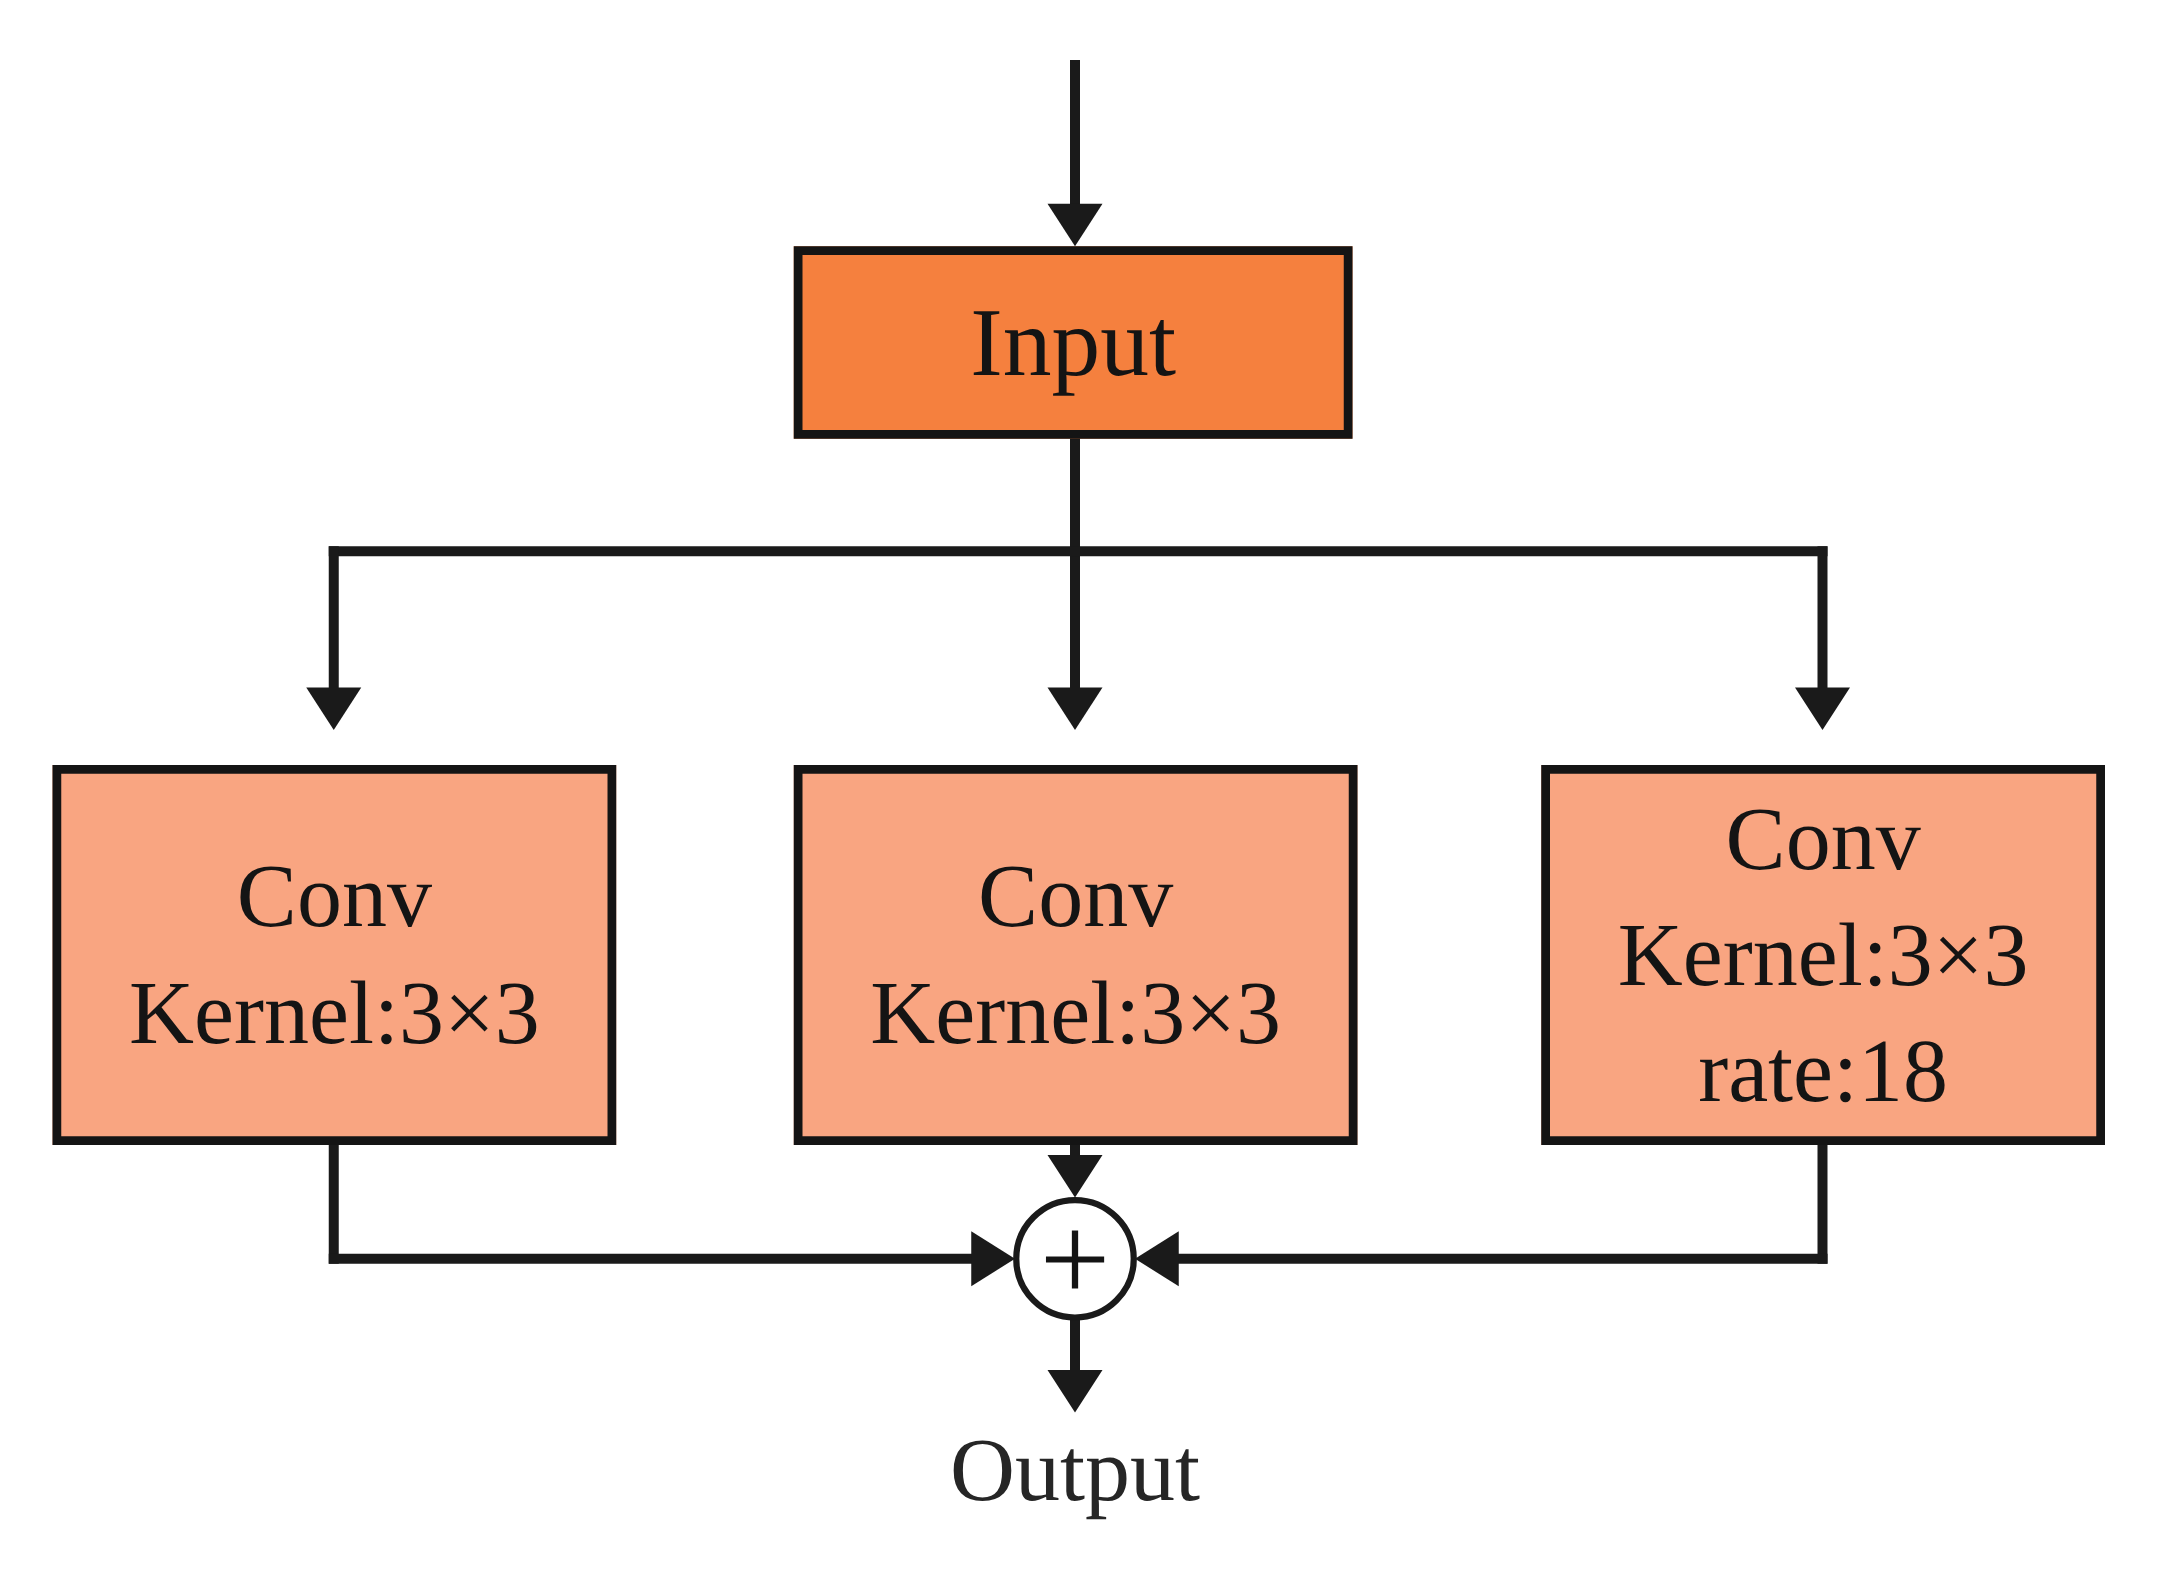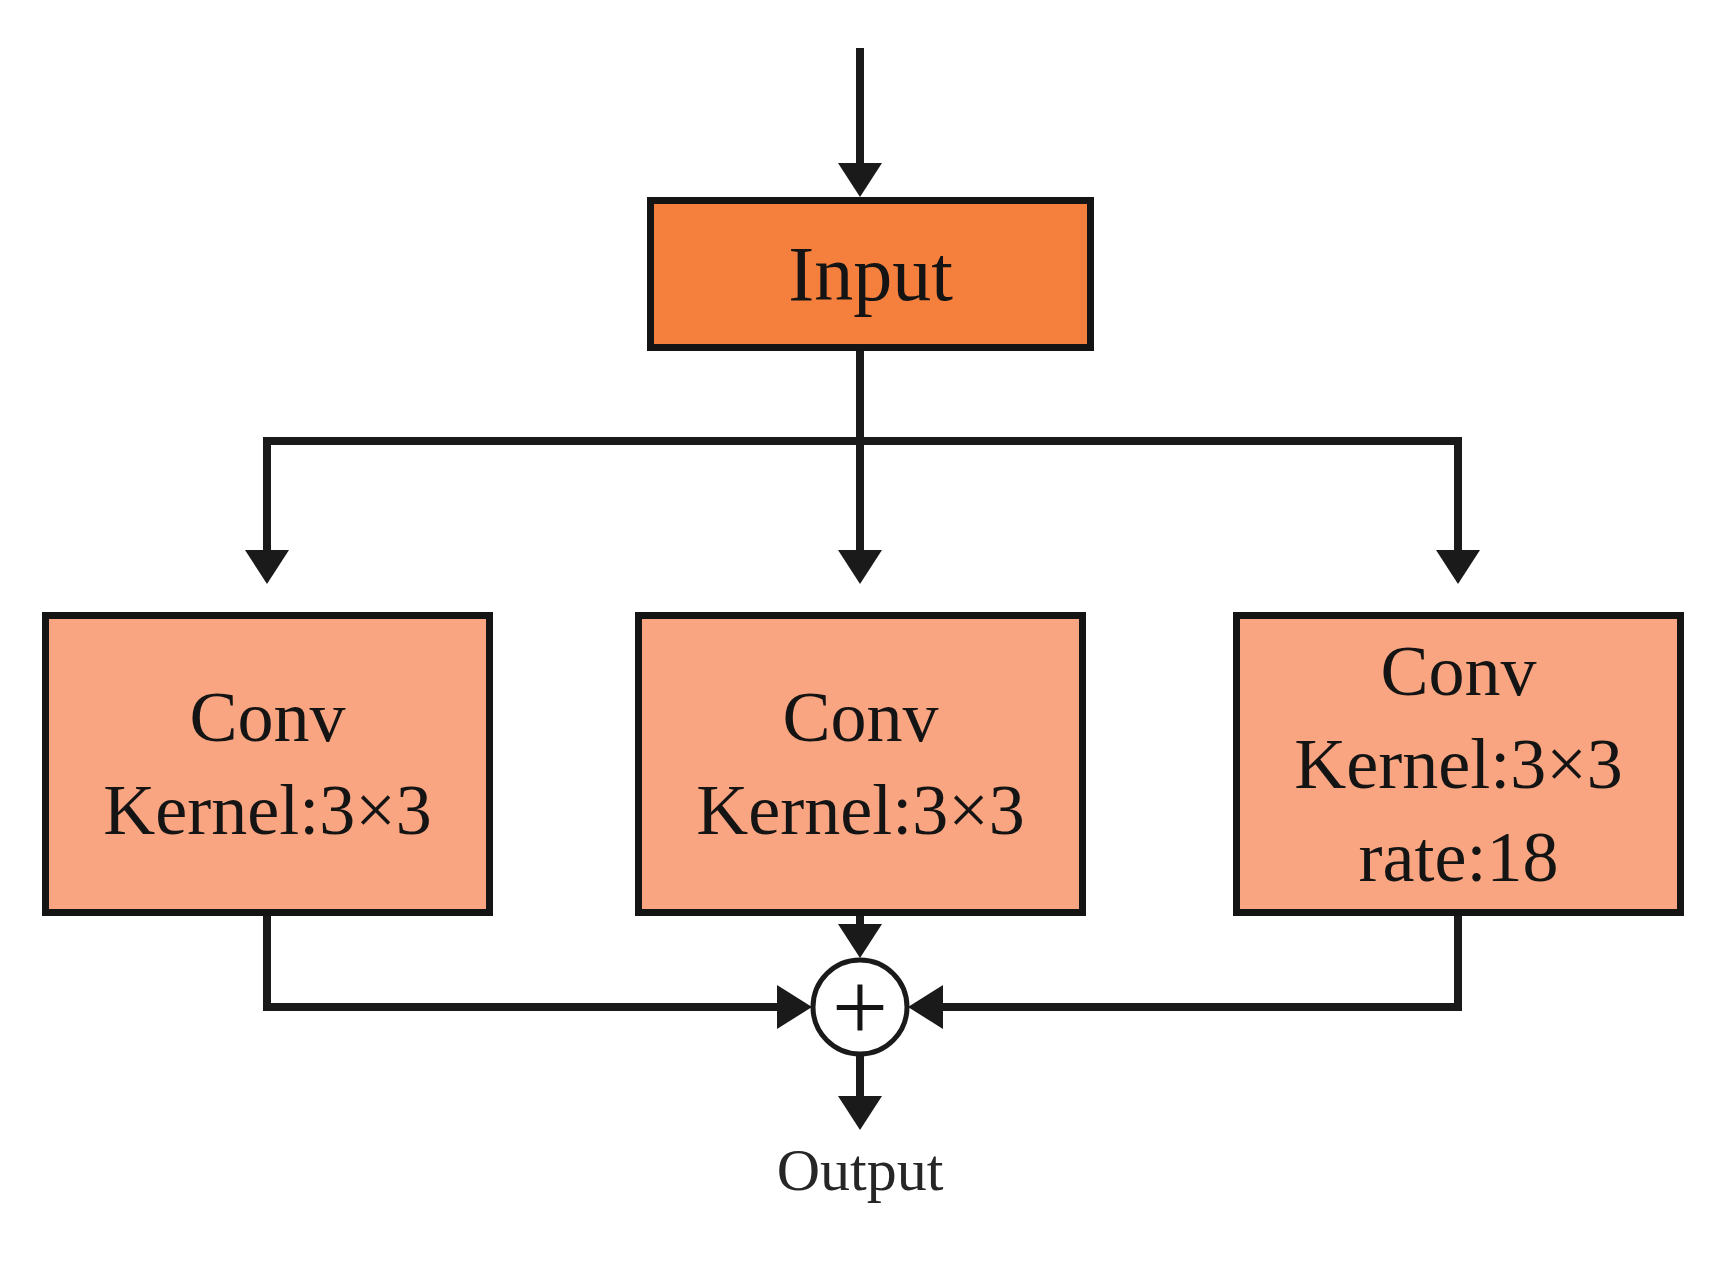"Input" .node-input { margin-left: 12px -> none }
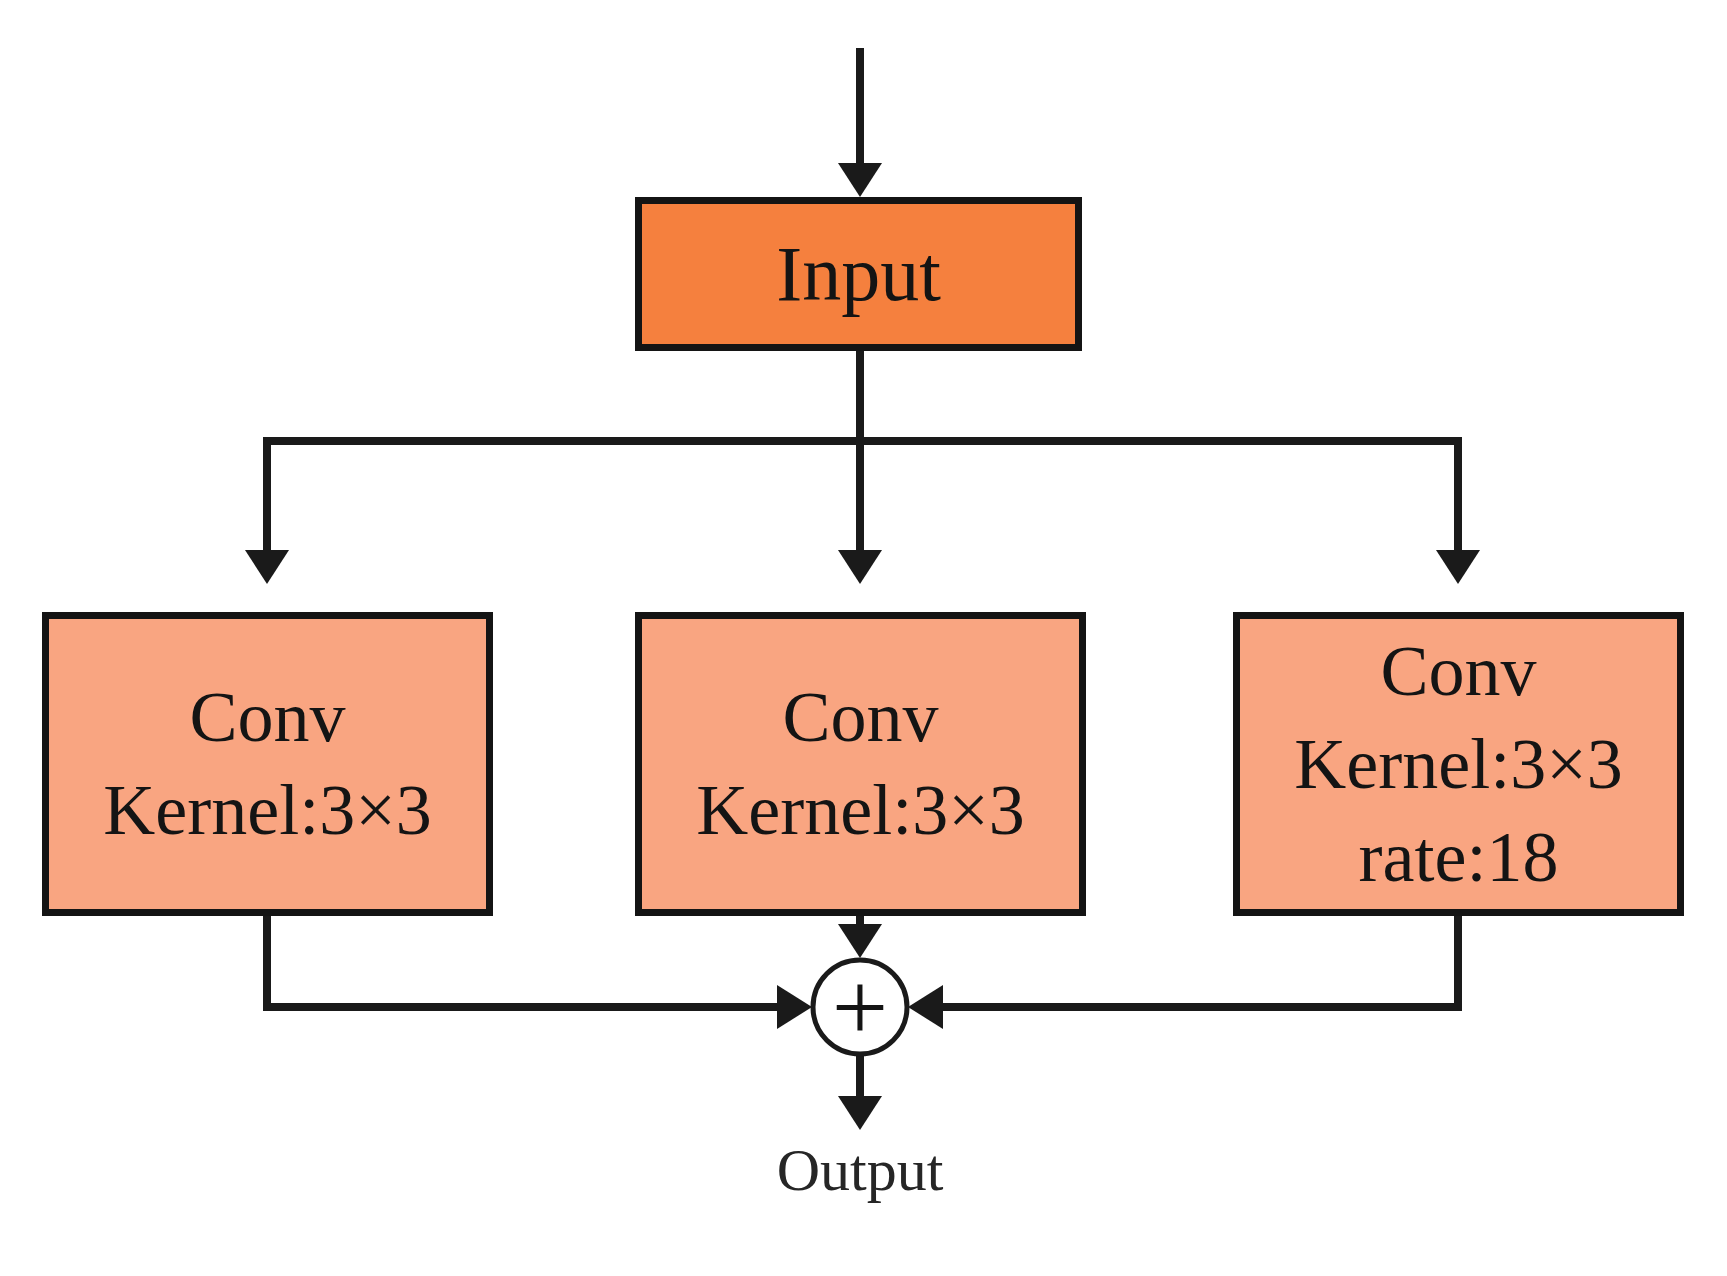"Output" .output-label { font-size: 60px -> 72px }
